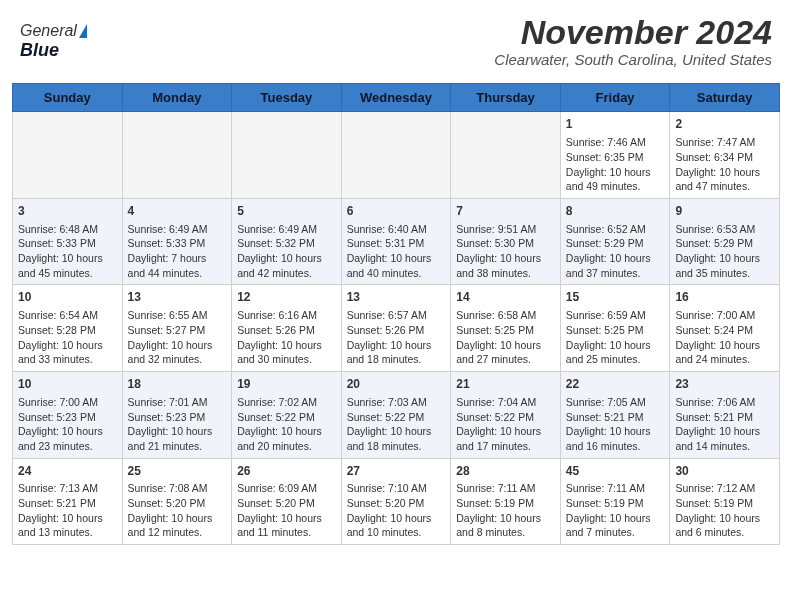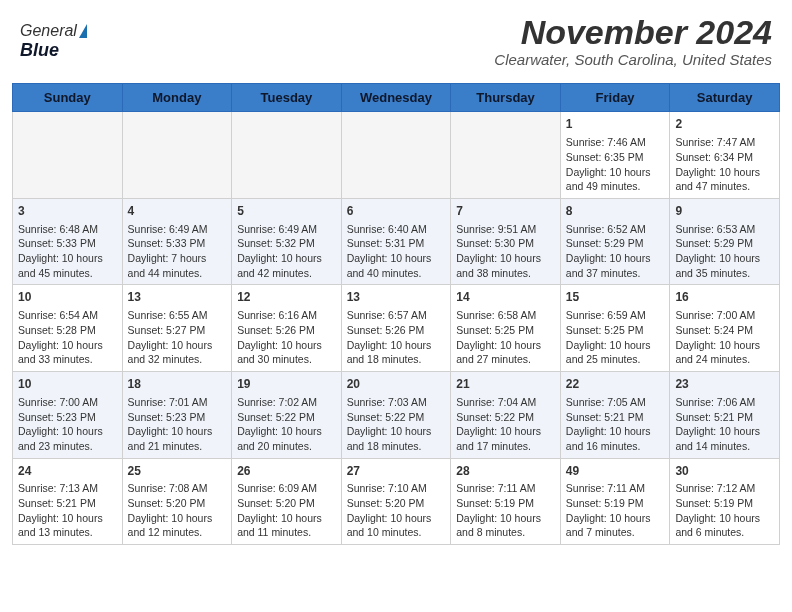"49" span.day-num { text: 49 -> 45 }
